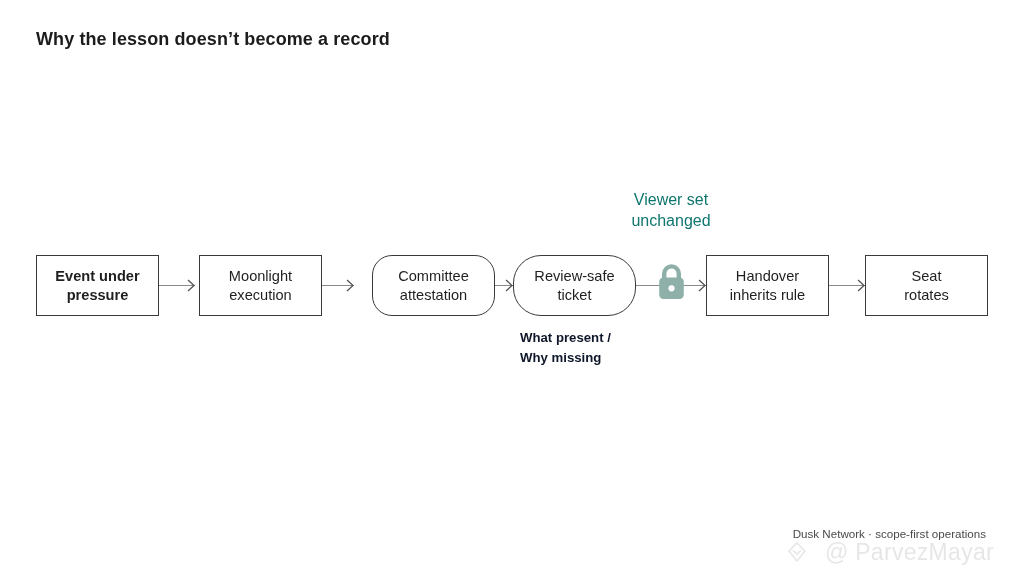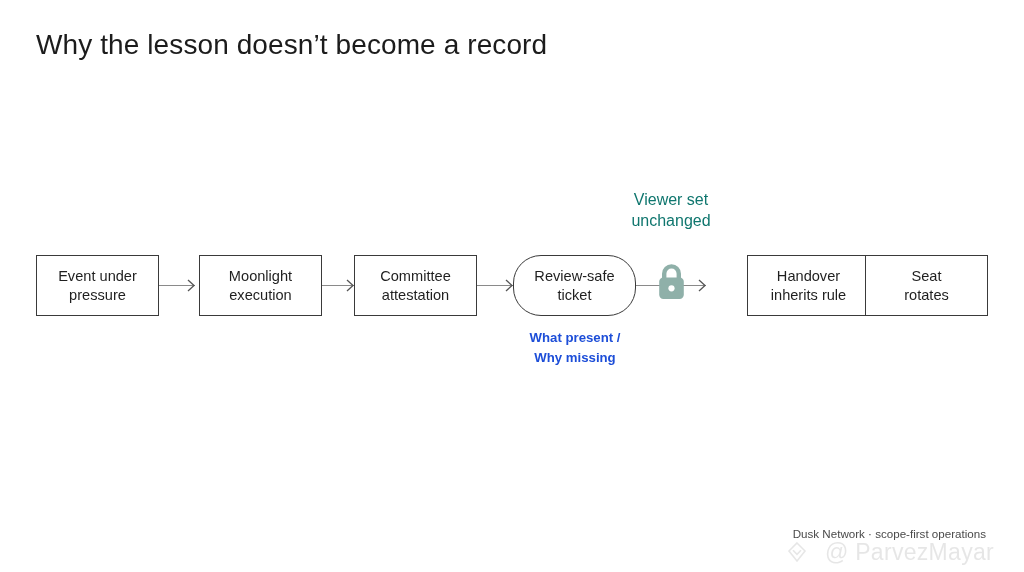"Why the lesson doesn’t become" .title { font-size: 28px -> 18px; font-weight: 400 -> 700 }
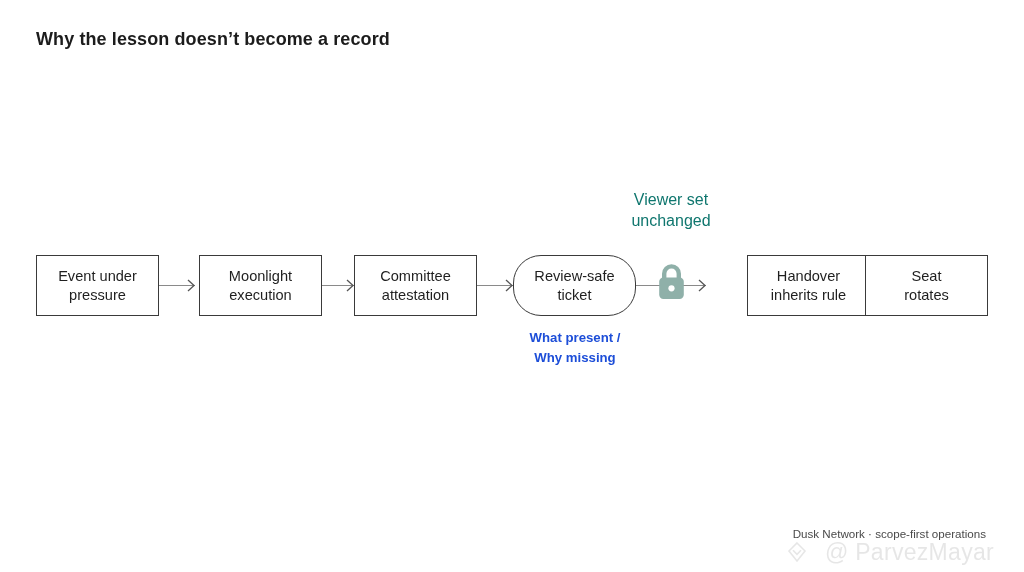"Event under" div.node { font-weight: none -> bold }
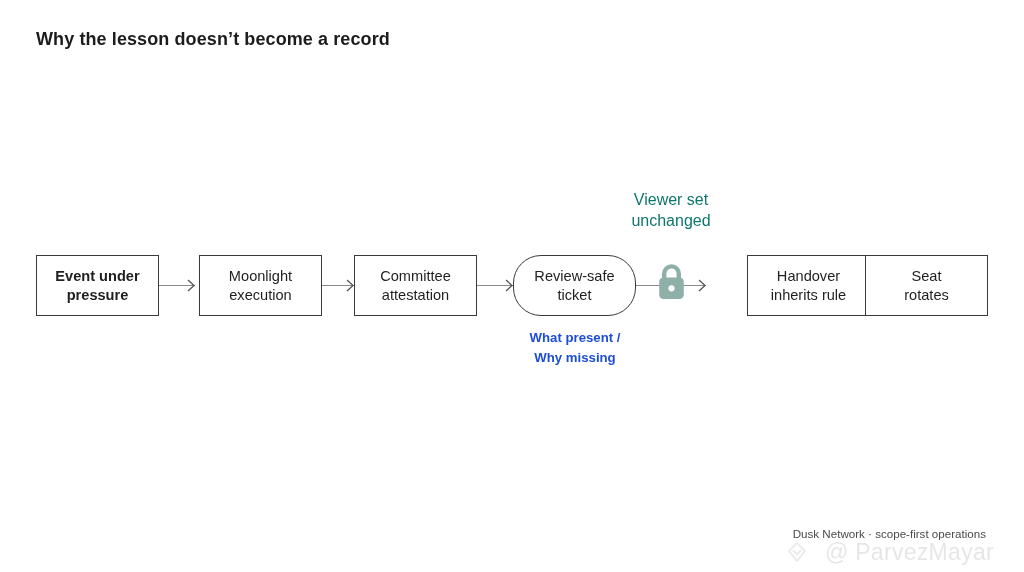"Committee" div.node { border-radius: none -> 20px; left: 318px -> 336px }
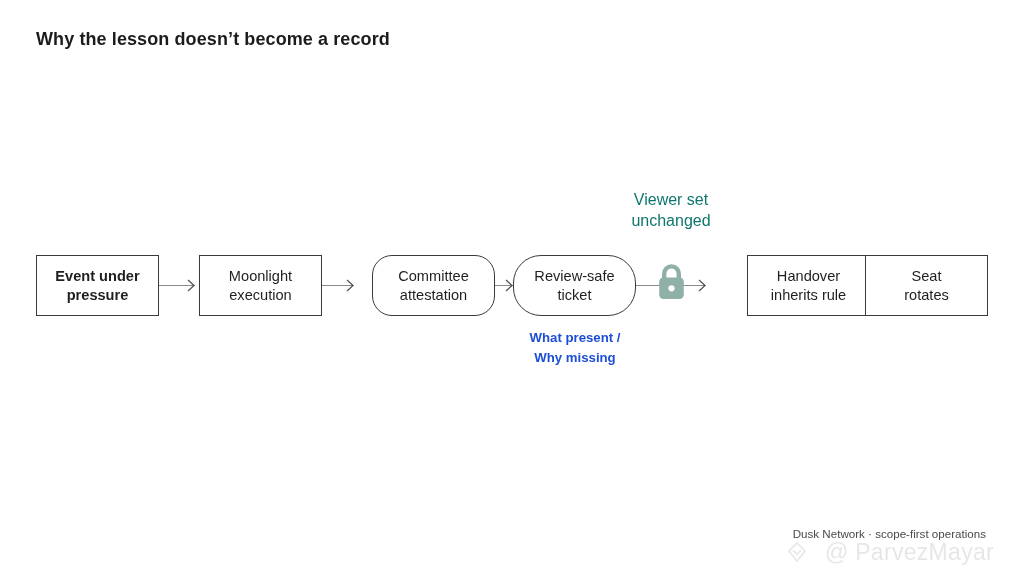"Handover" div.node { margin-left: 41px -> none }
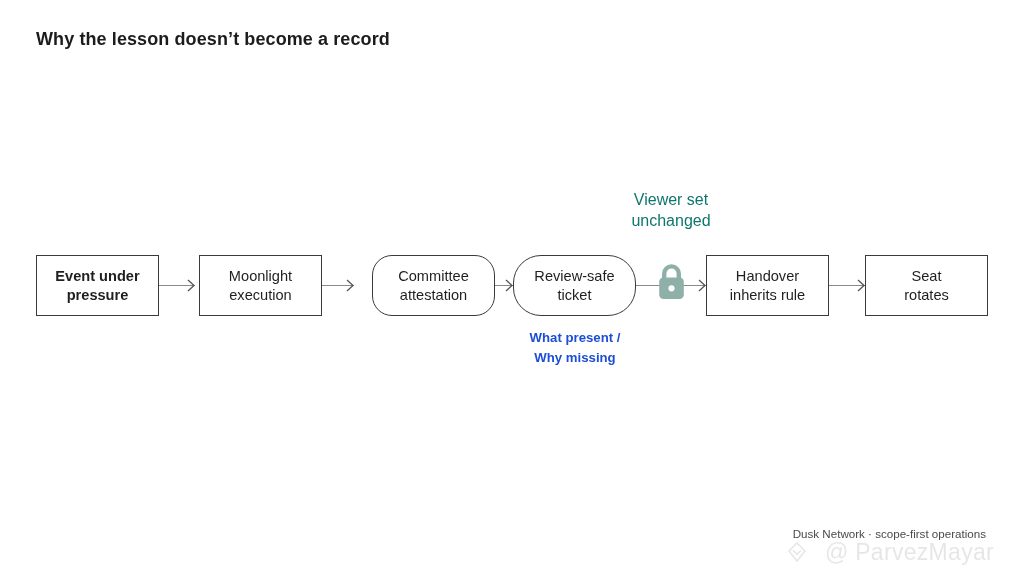"What present /" .anno-bottom { color: #1d4ed8 -> #0f172a; left: 500px -> 520px; text-align: center -> none }
